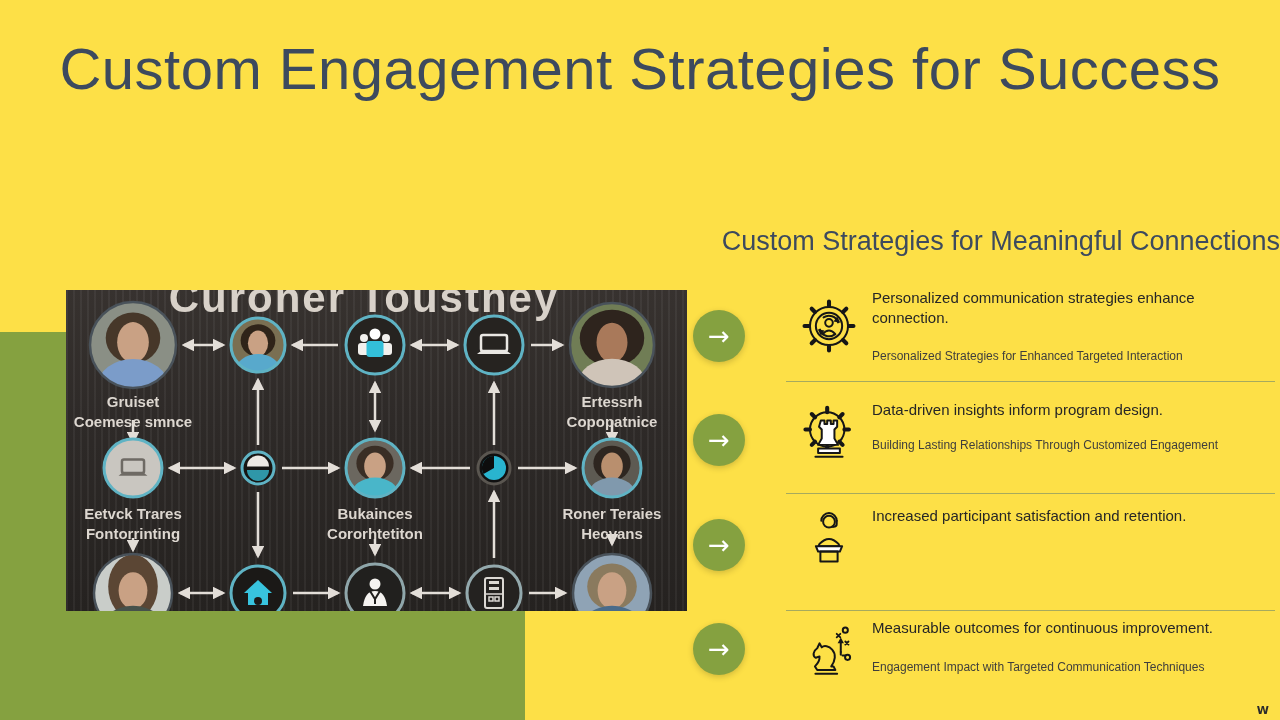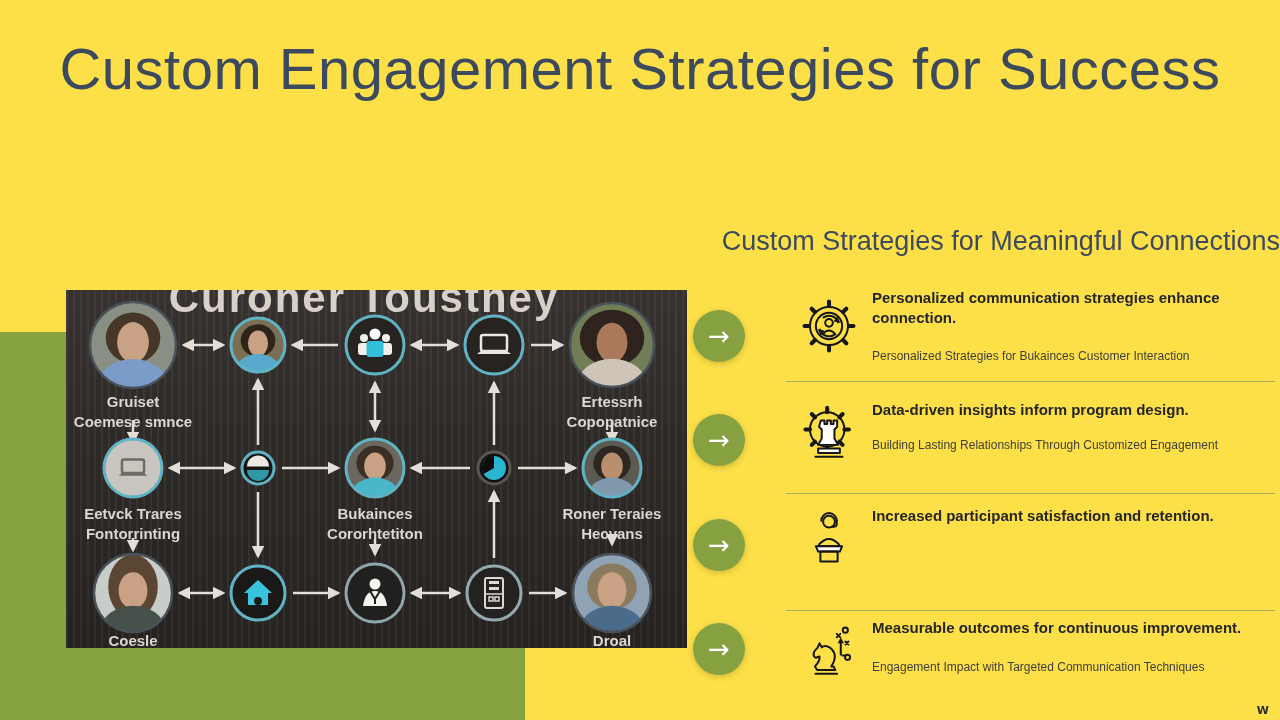"Curoner Tousthey" .journey { height: 358px -> 321px }
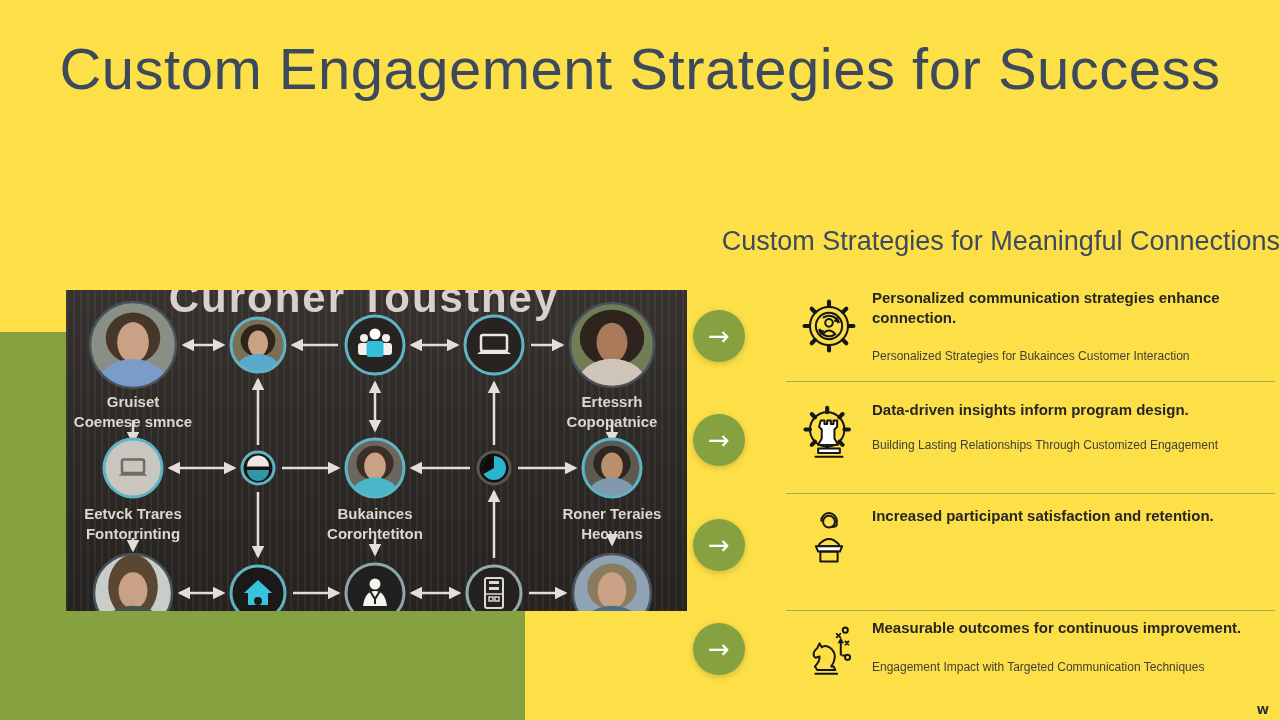"Personalized communication strategies" .b-head { font-weight: 700 -> 400 }
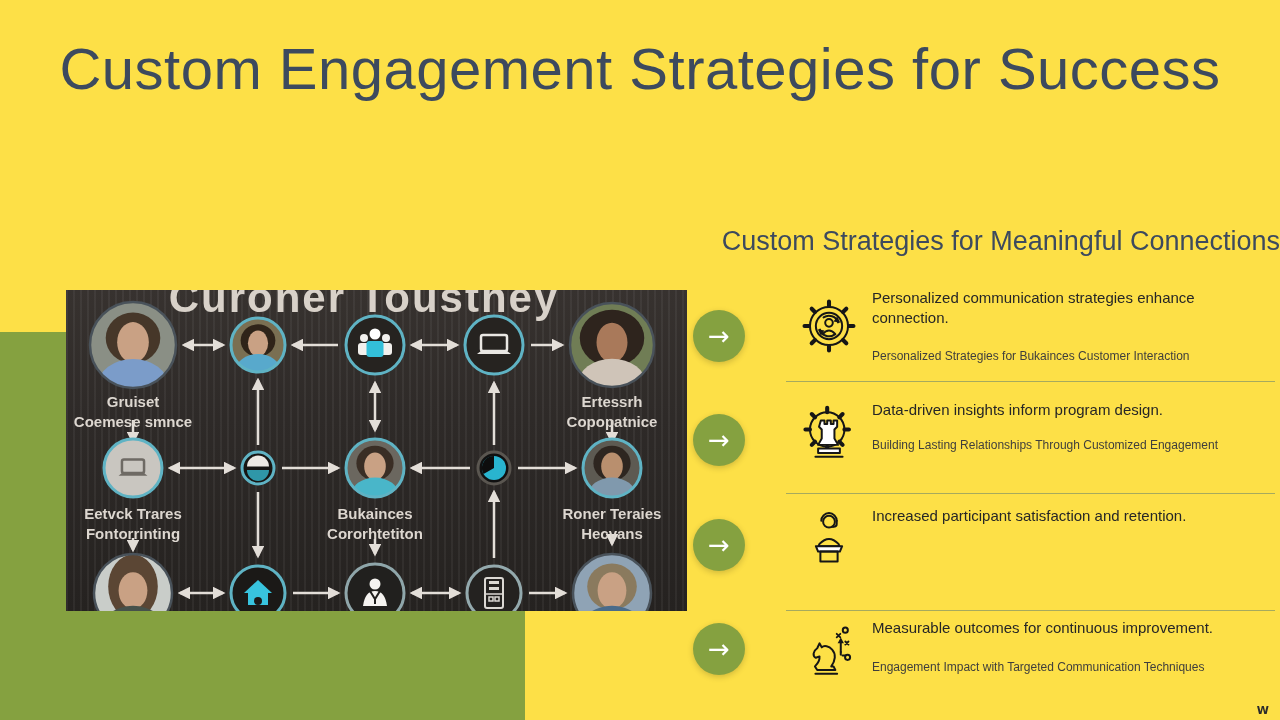"Personalized Strategies for Bukainces" div.b-sub { text: Bukainces Customer -> Enhanced Targeted }
